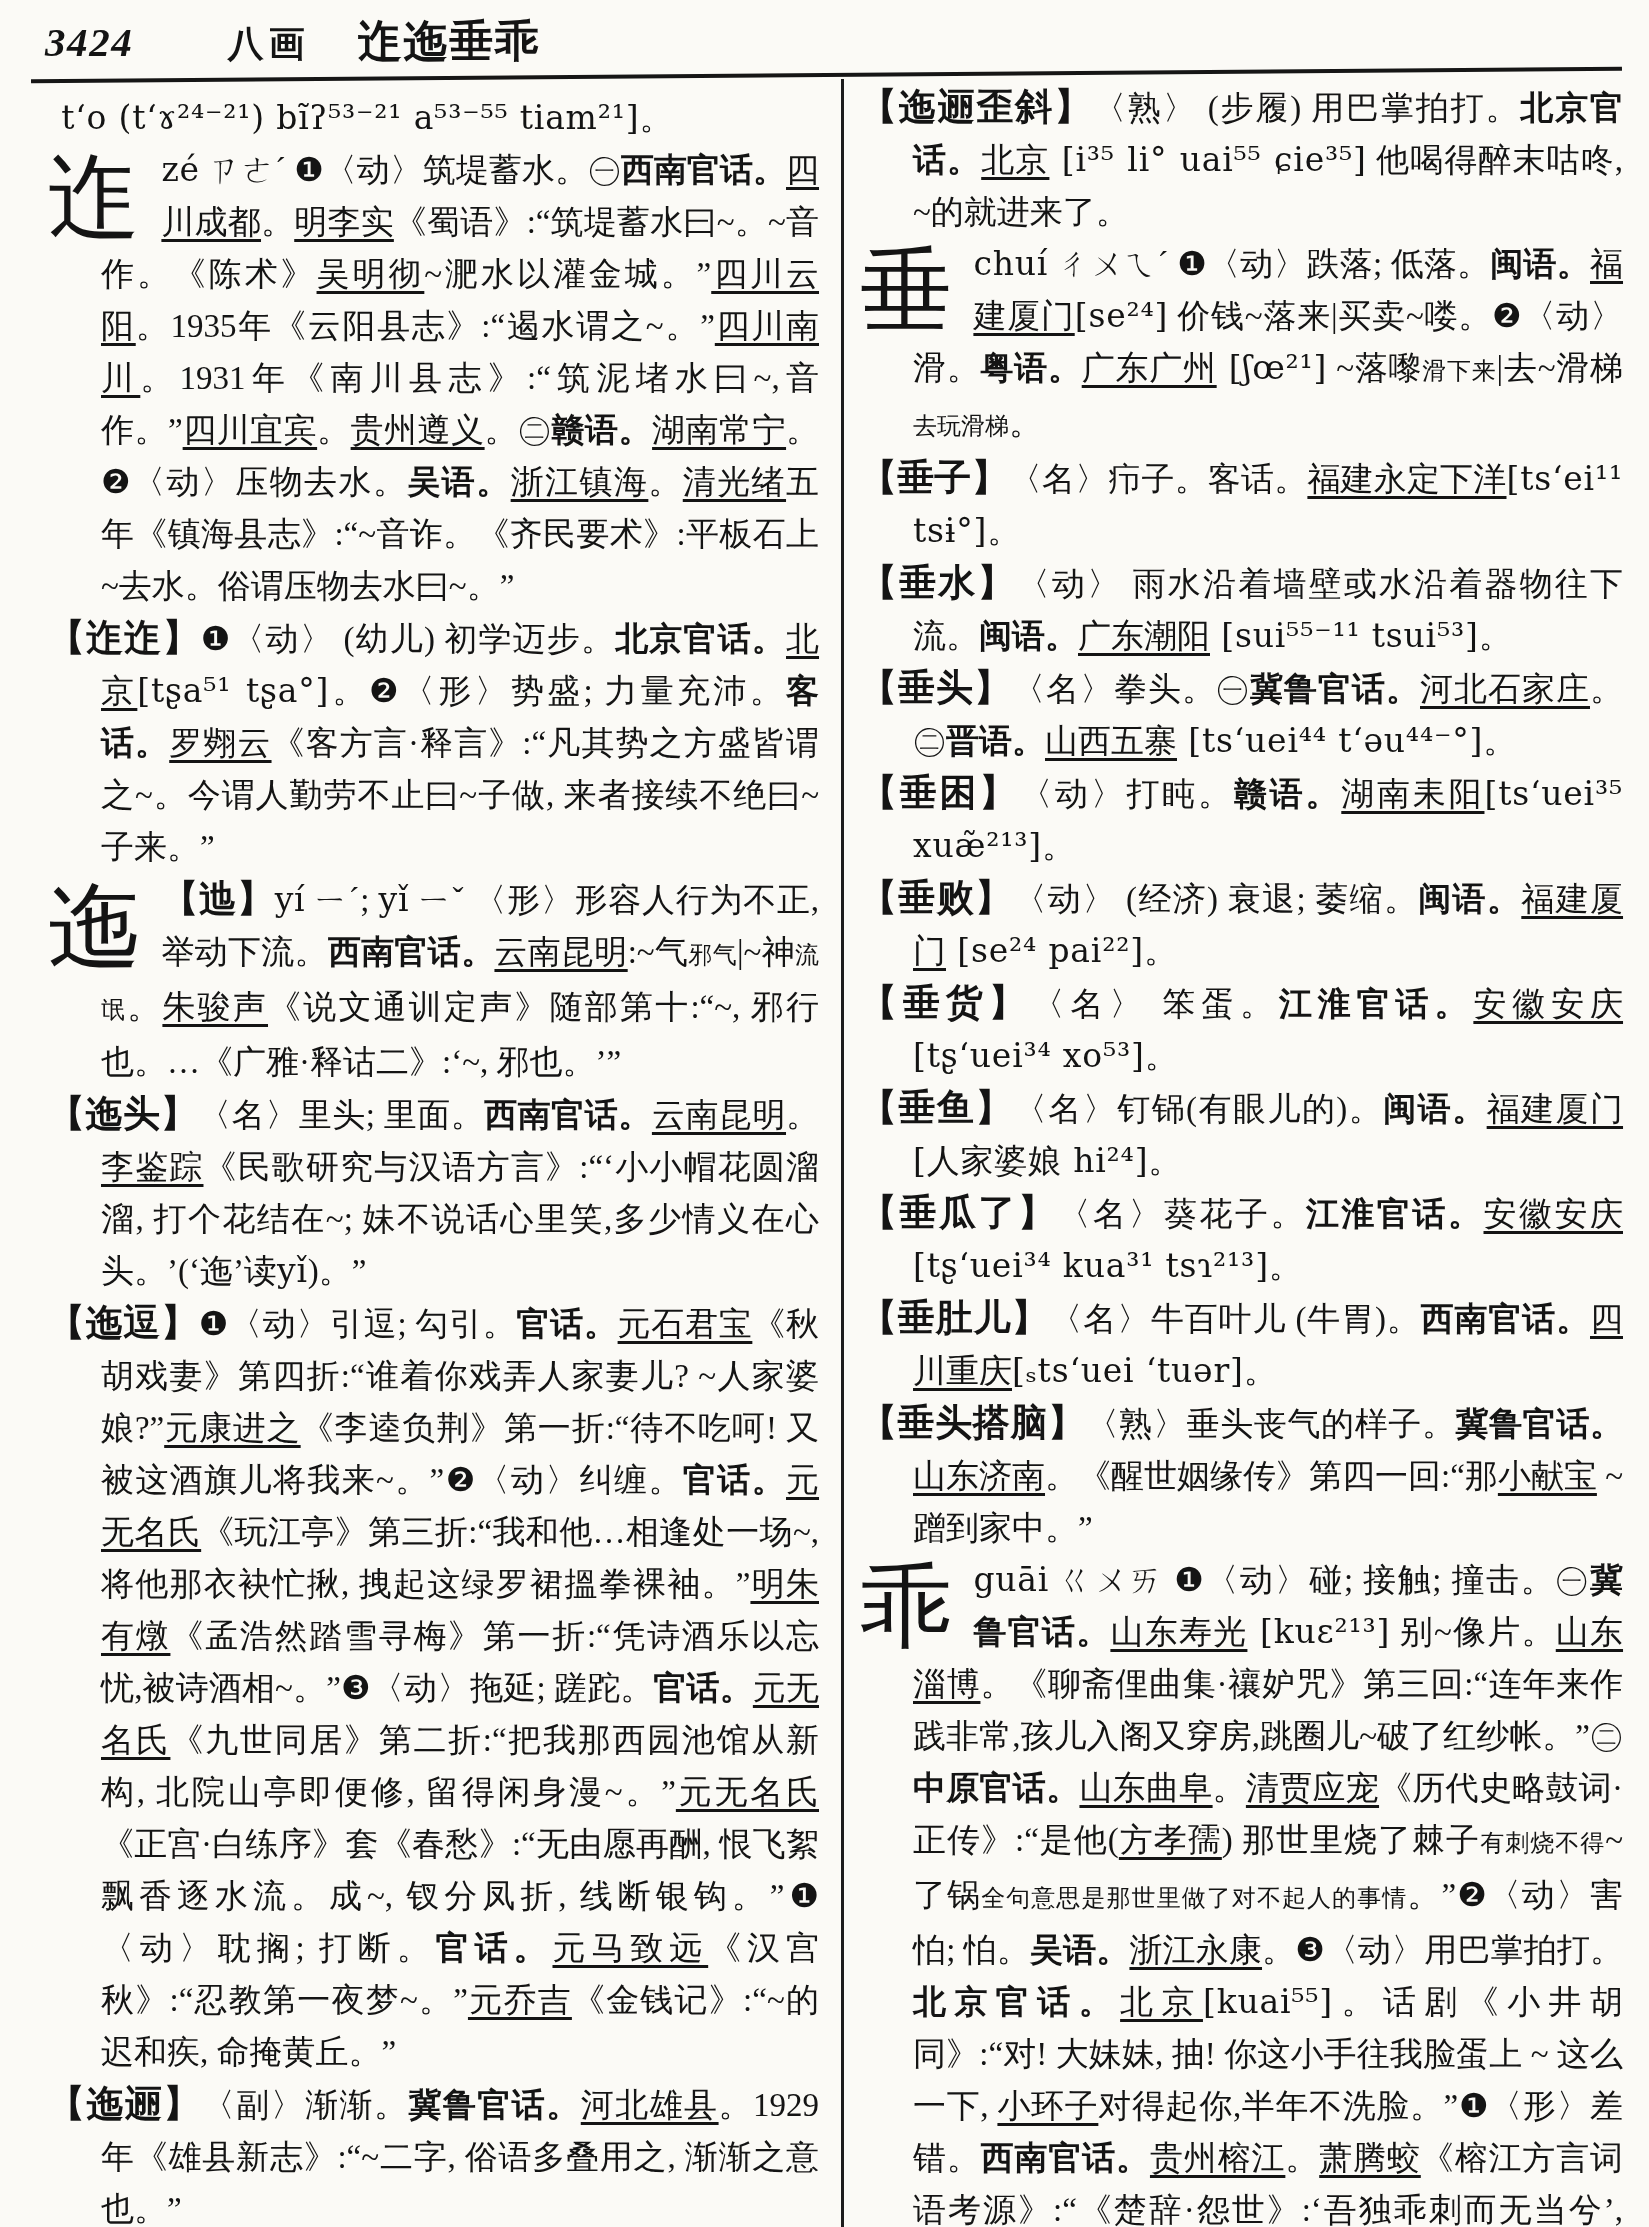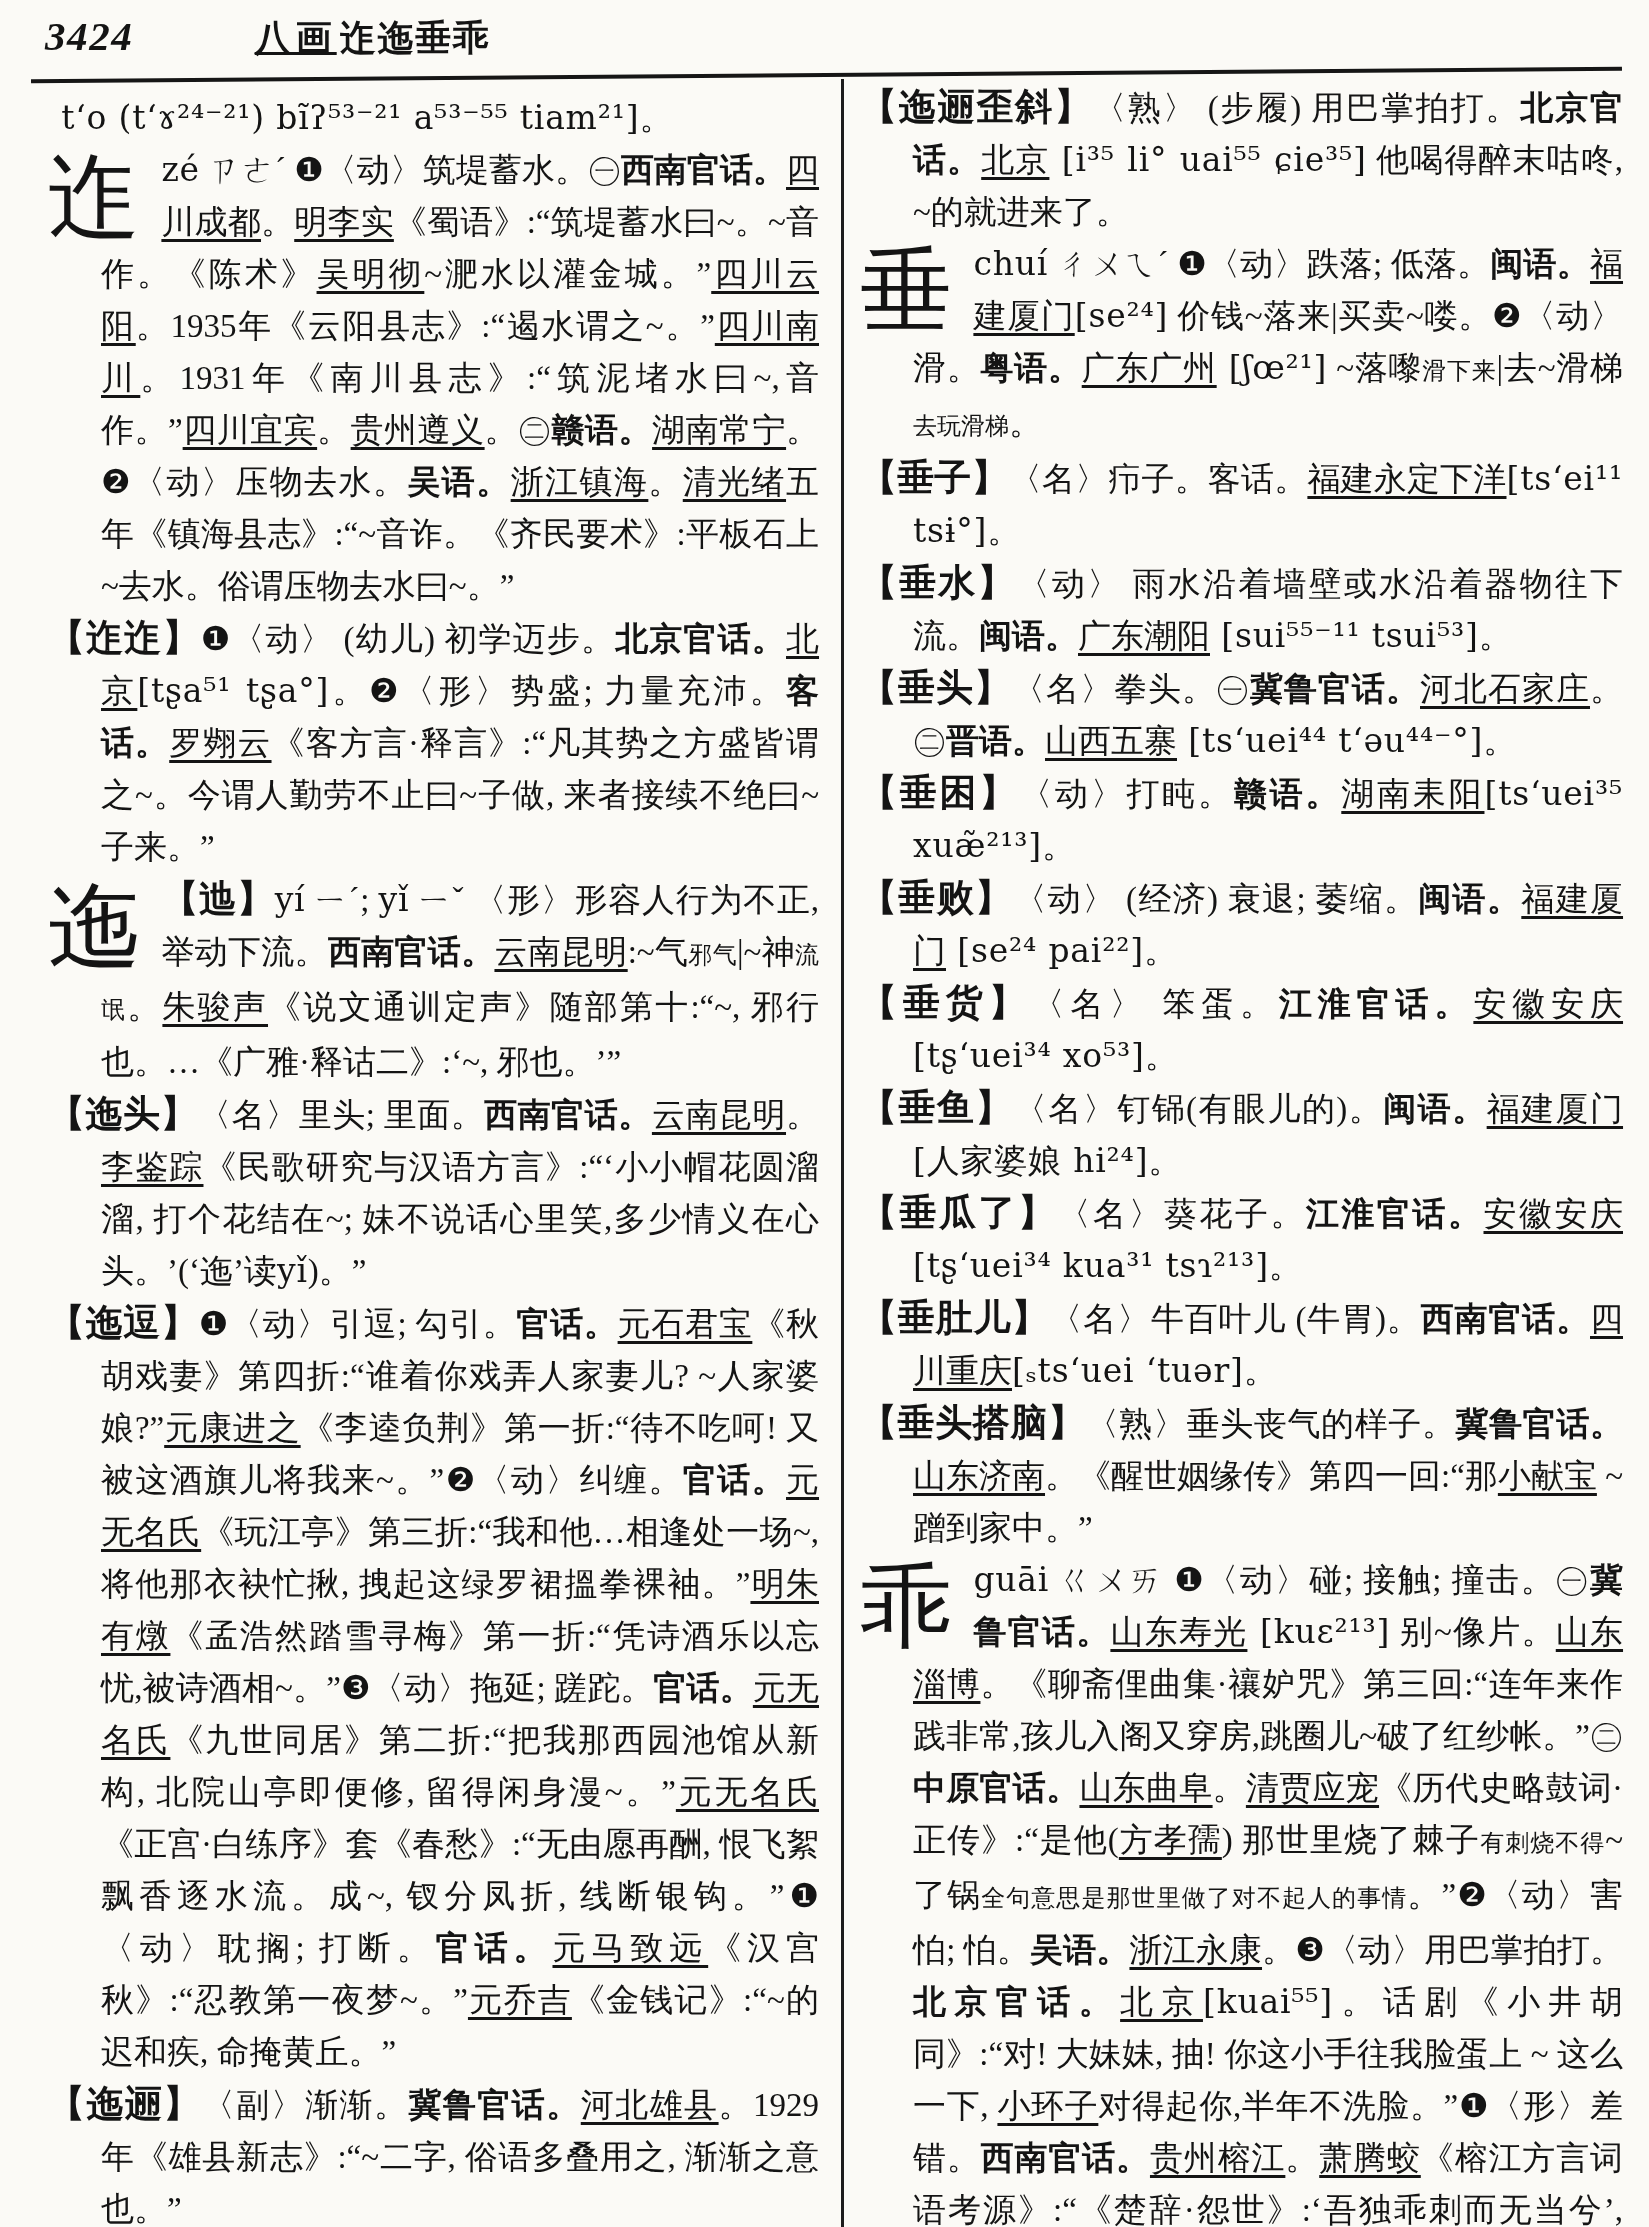"八画" .stroke { margin-left: 118px -> 91px; text-decoration: underline -> none }
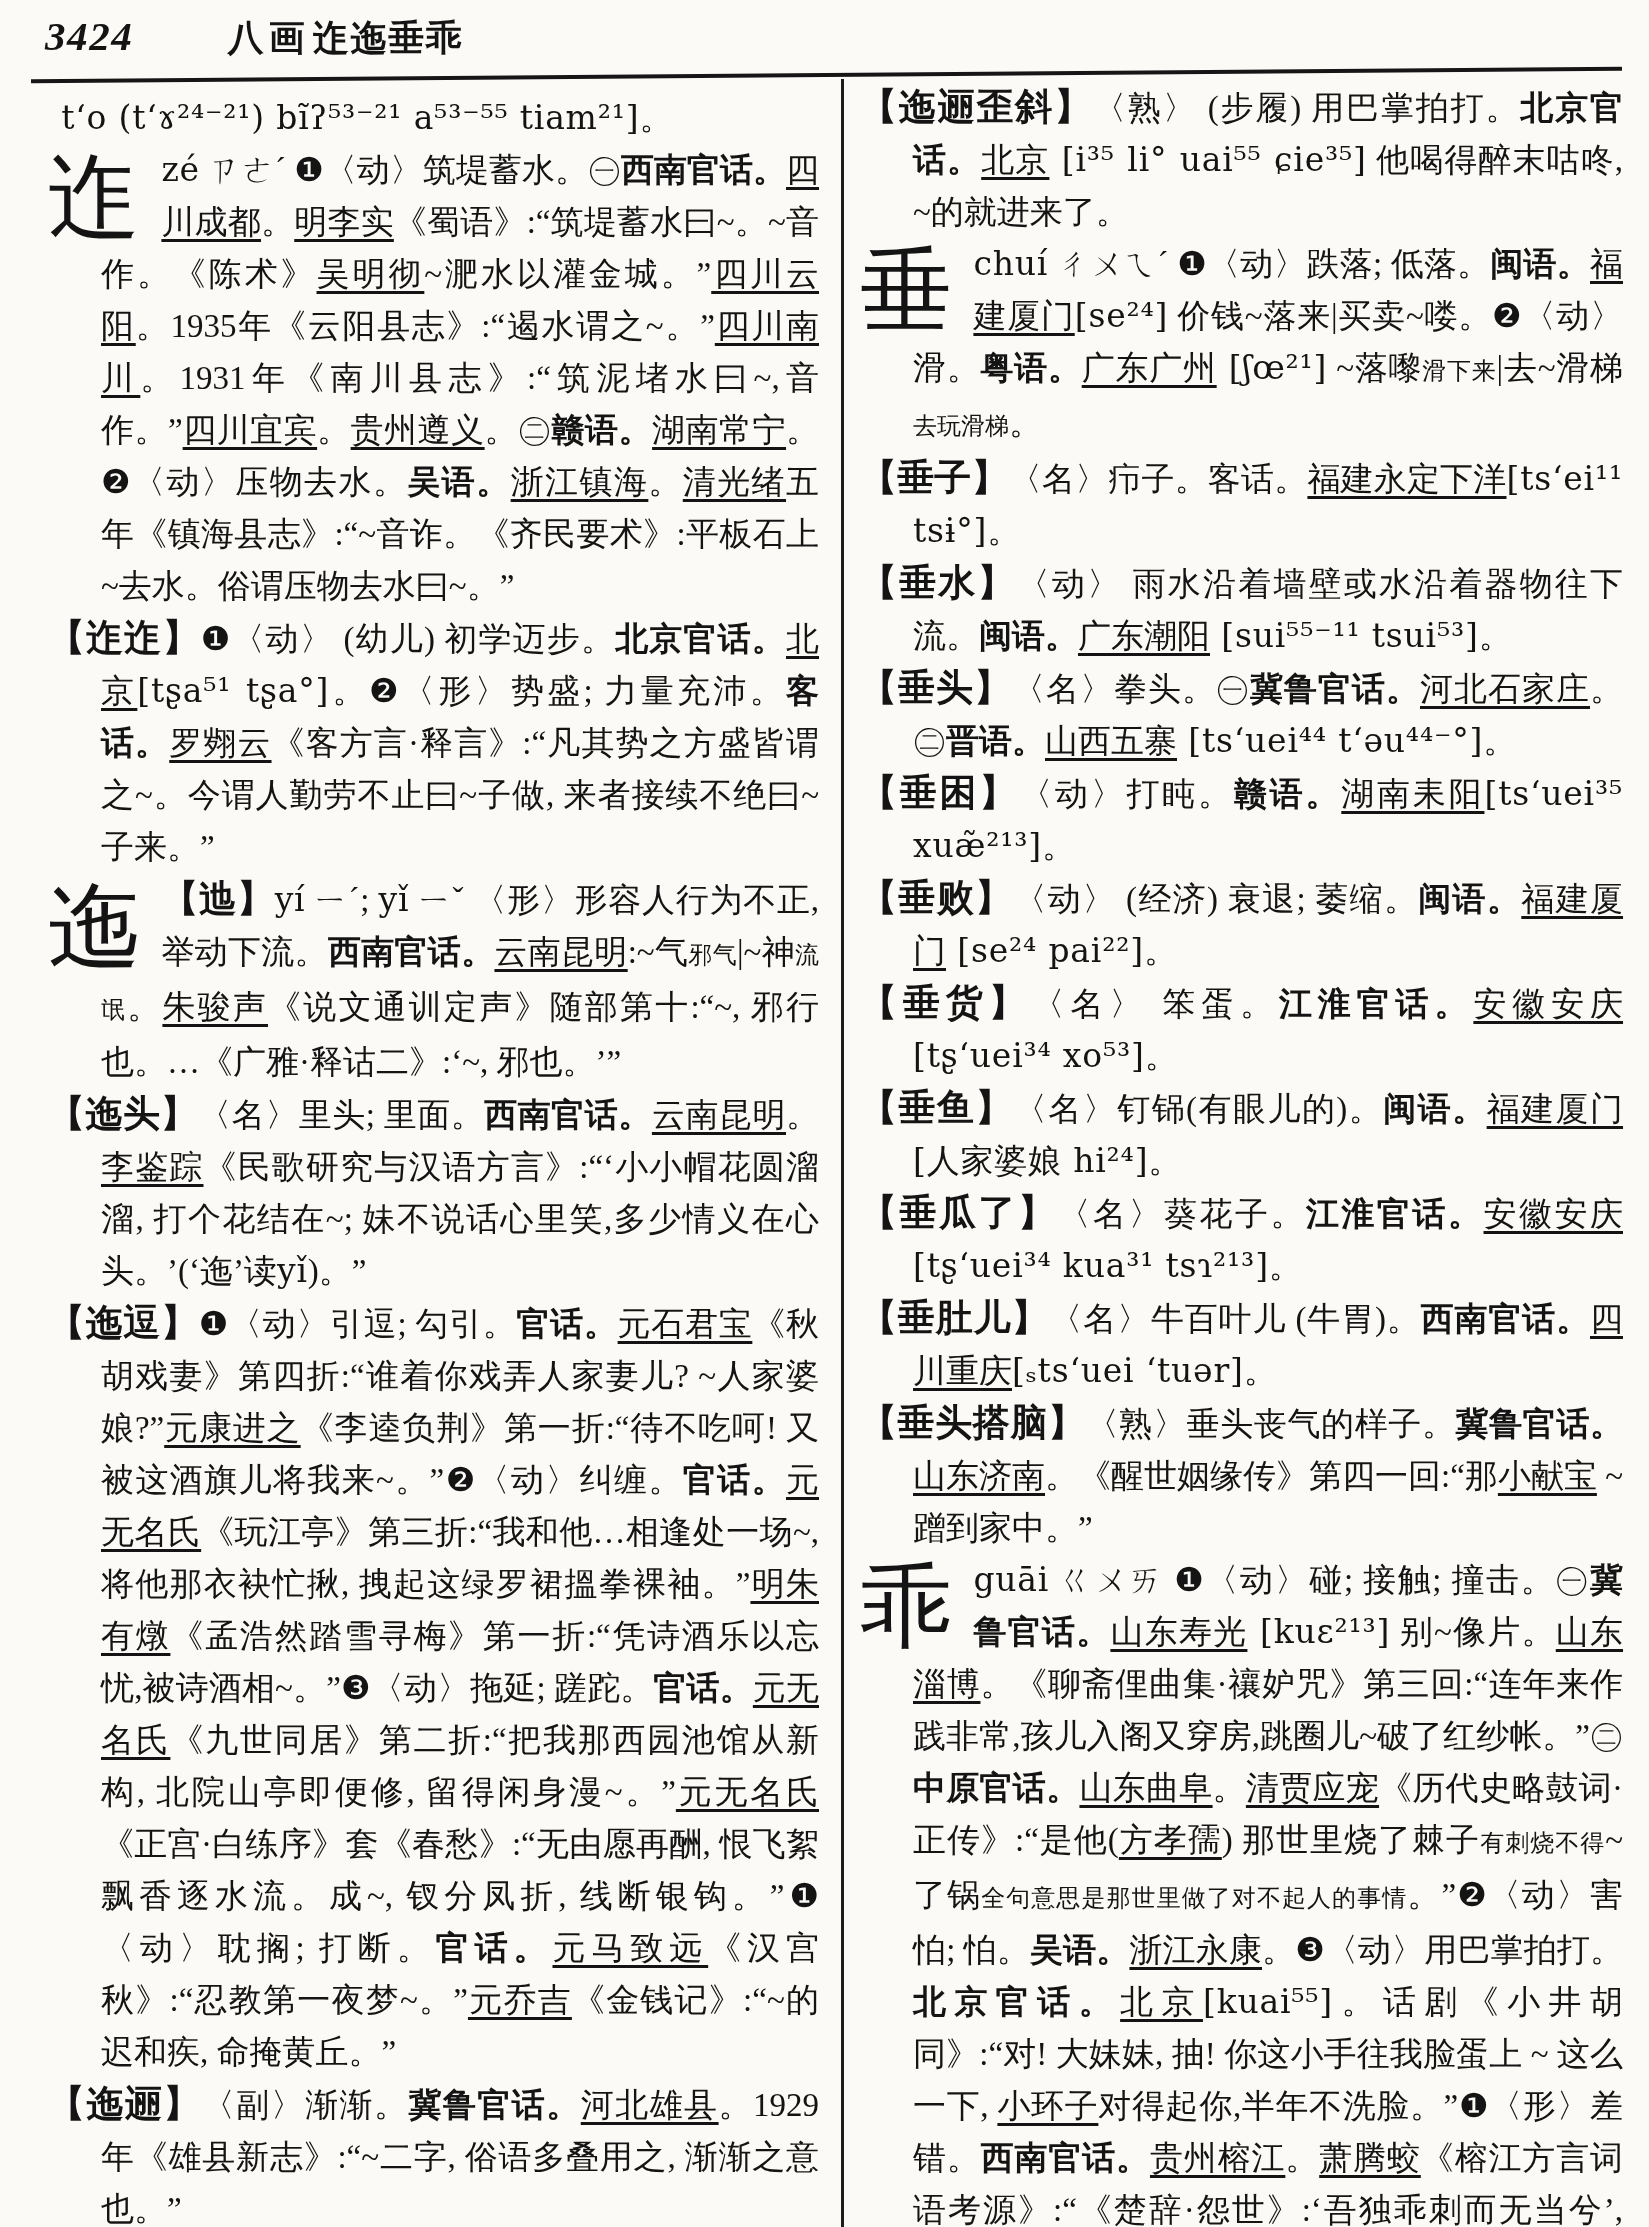"迮迤垂乖" .guide { font-size: 36px -> 44px; margin-left: none -> 45px }
